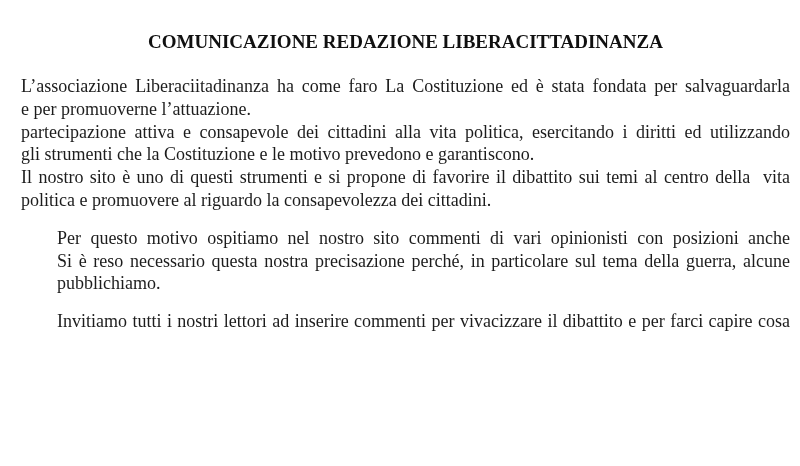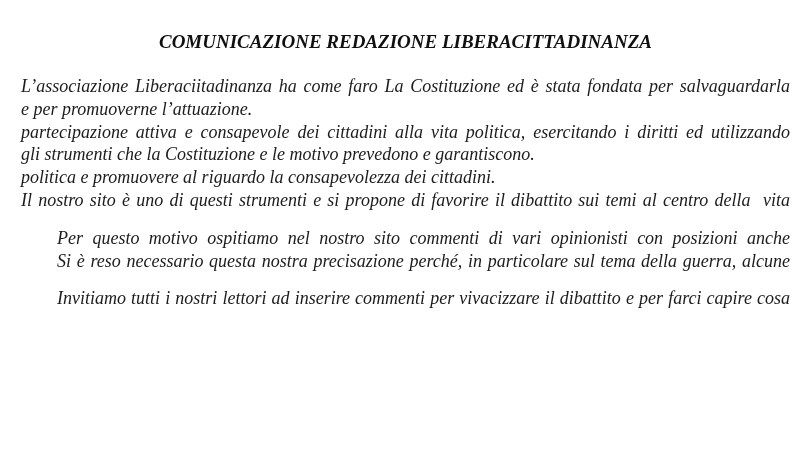"COMUNICAZIONE REDAZIONE" .doc { font-style: italic -> none }
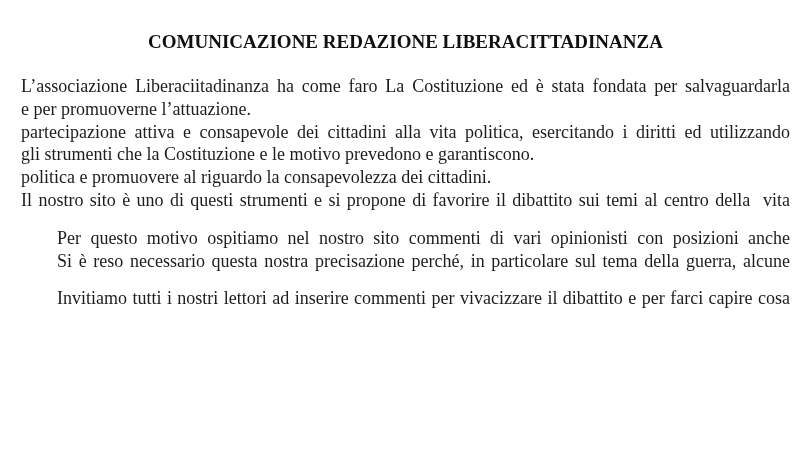"politica e promuovere al riguardo" div.ln { order: before "Il nostro sito è uno" -> after "Il nostro sito è uno" }
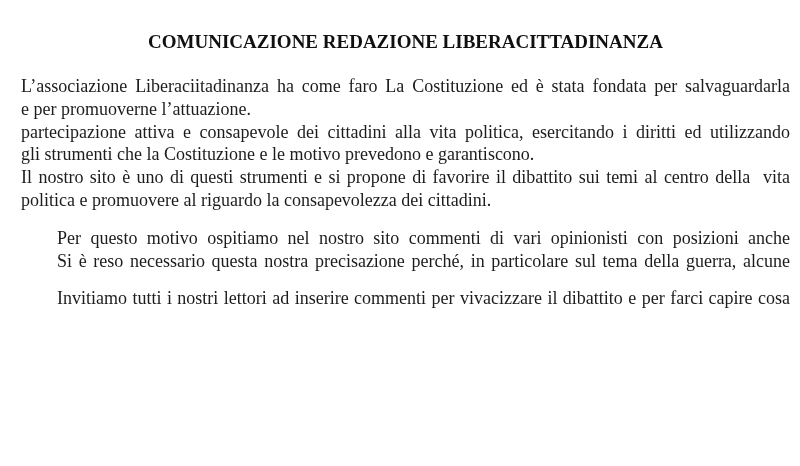"pubblichiamo." div.ln { html: none -> <div>pubblichiamo.</div> }
